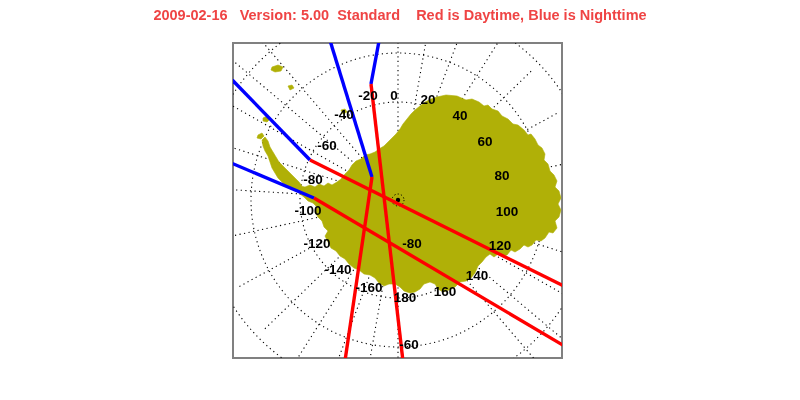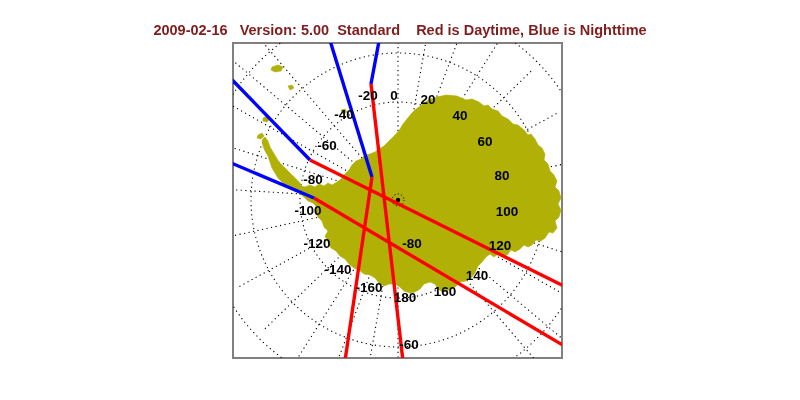"2009-02-16 Version: 5.00 Standard Red" #title { color: #7f1d1d -> #ef4444; top: 22px -> 7px }
